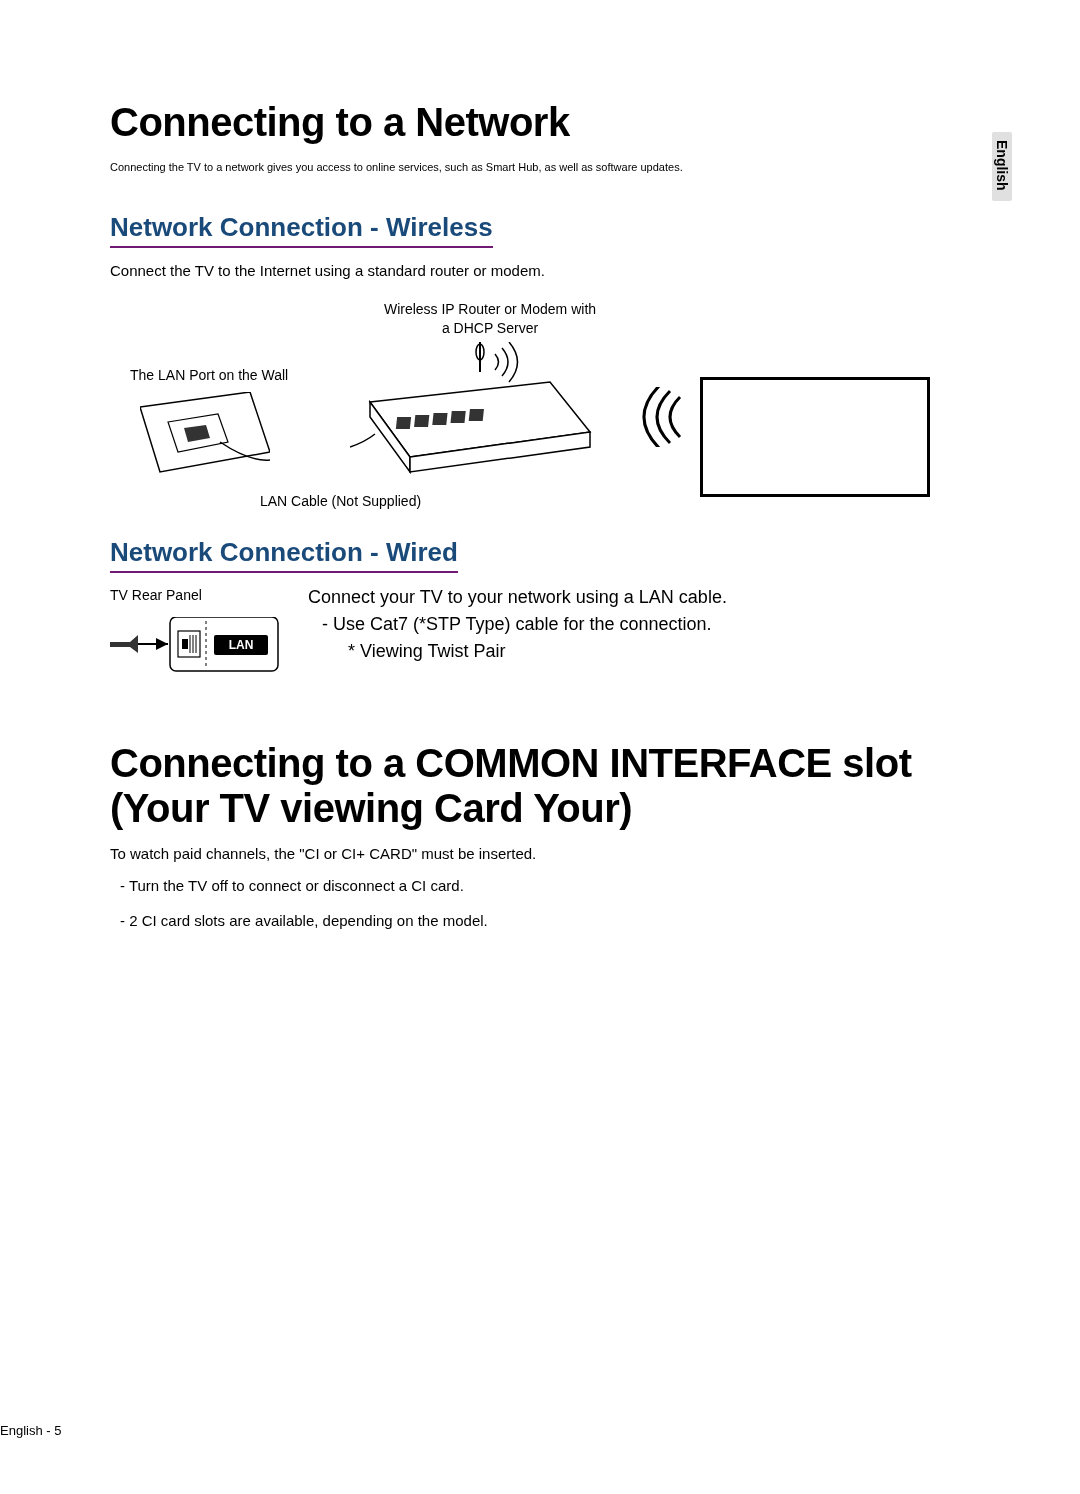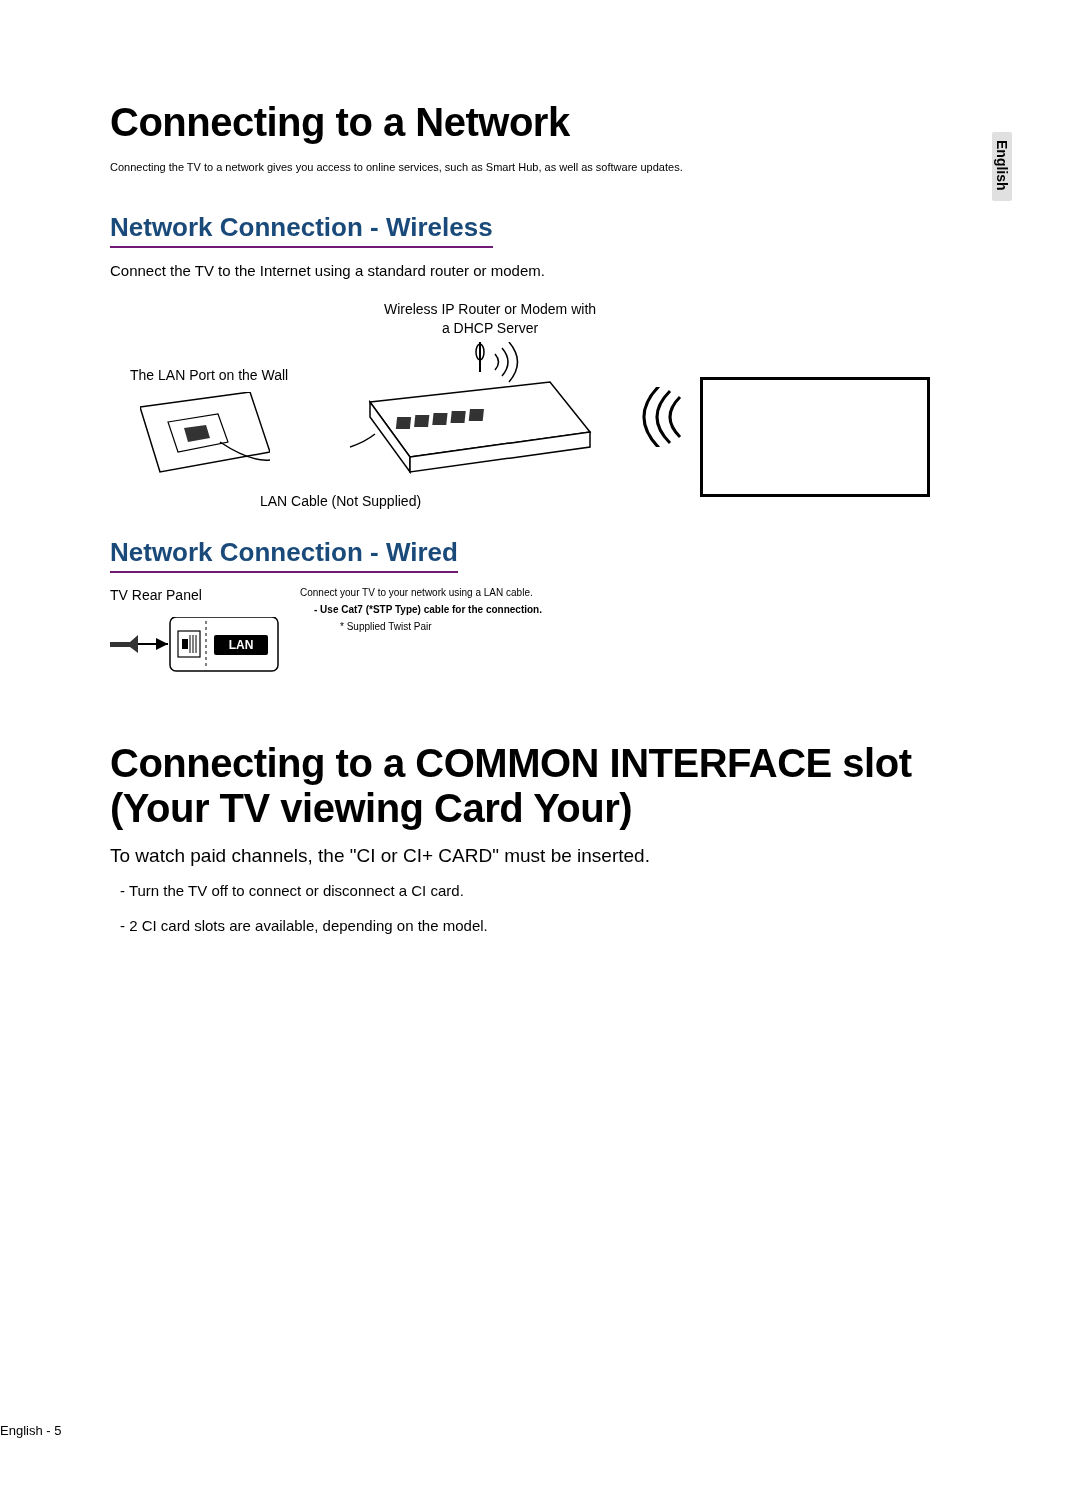"TV Rear Panel" .wired-row { gap: 20px -> 28px }
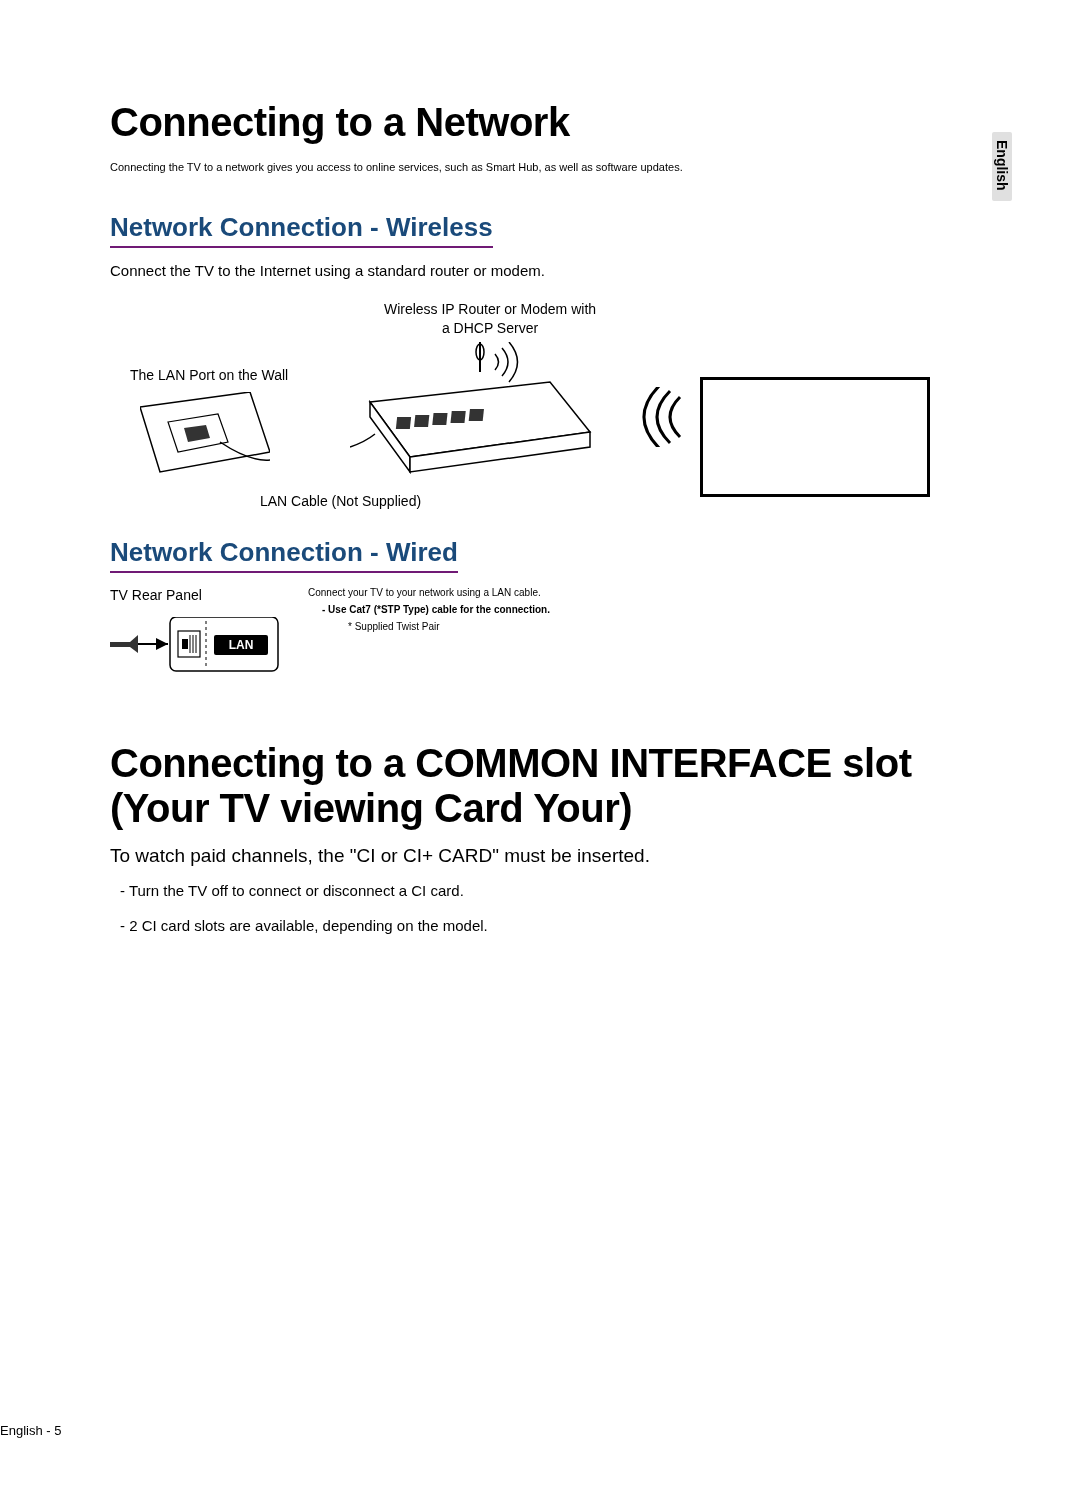"Connect your TV to your" .wired-text { font-size: 10px -> 18px }
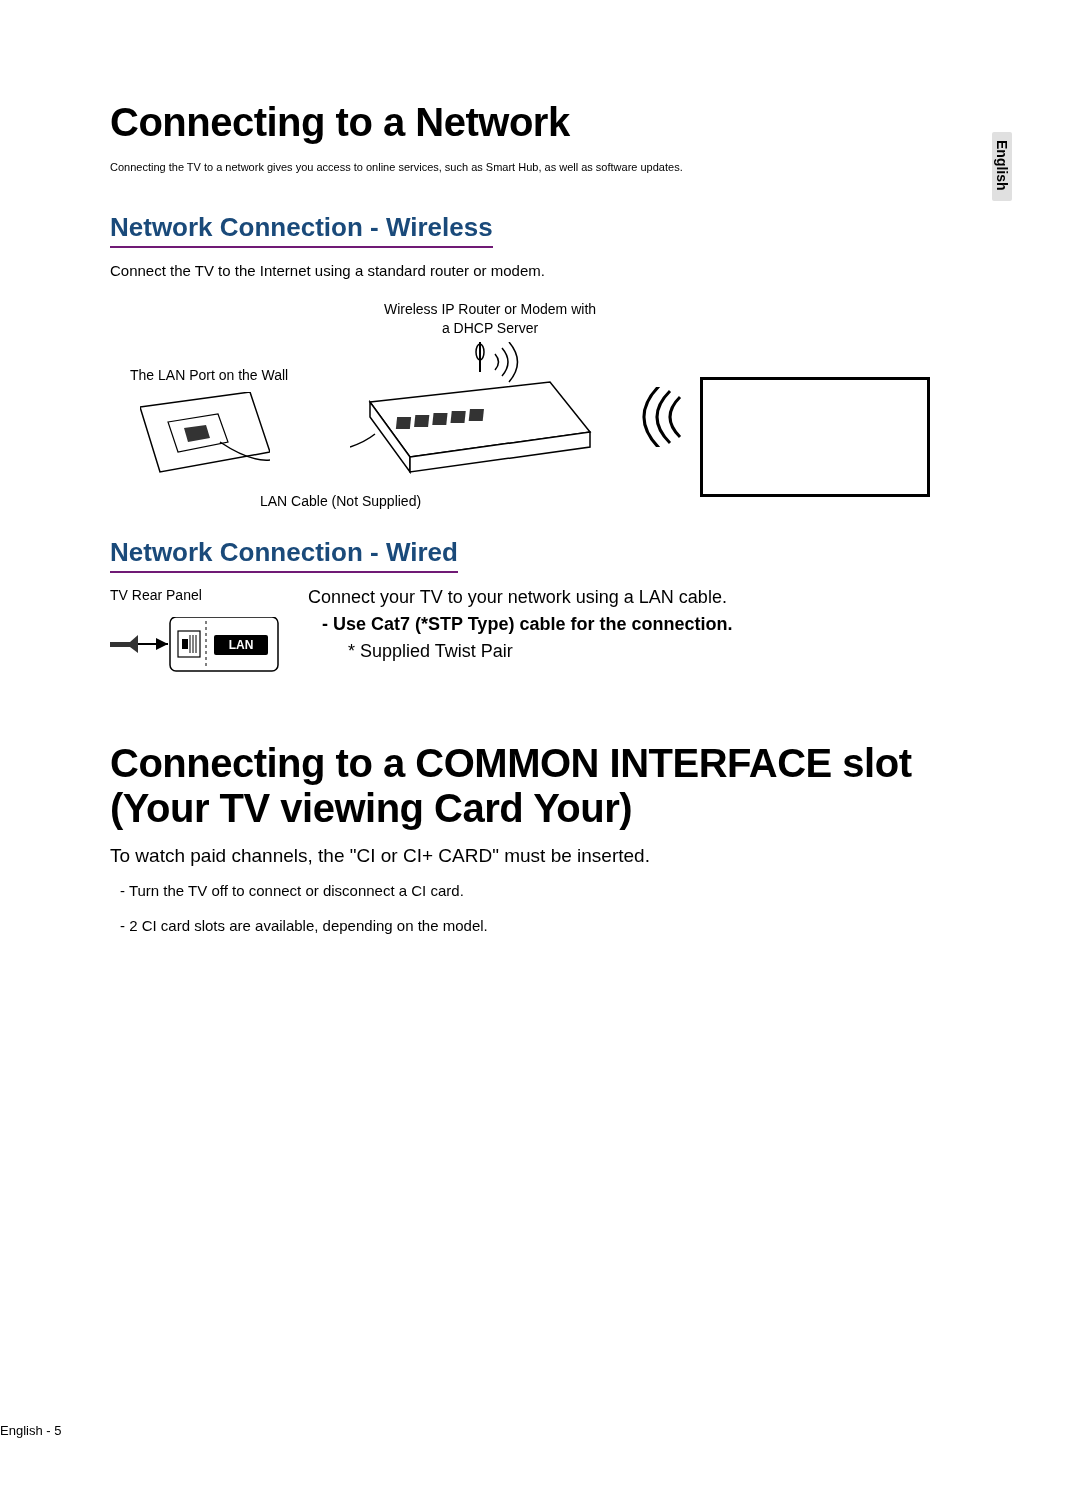"- Use Cat7 (*STP Type)" .wired-text .indent { font-weight: bold -> none }
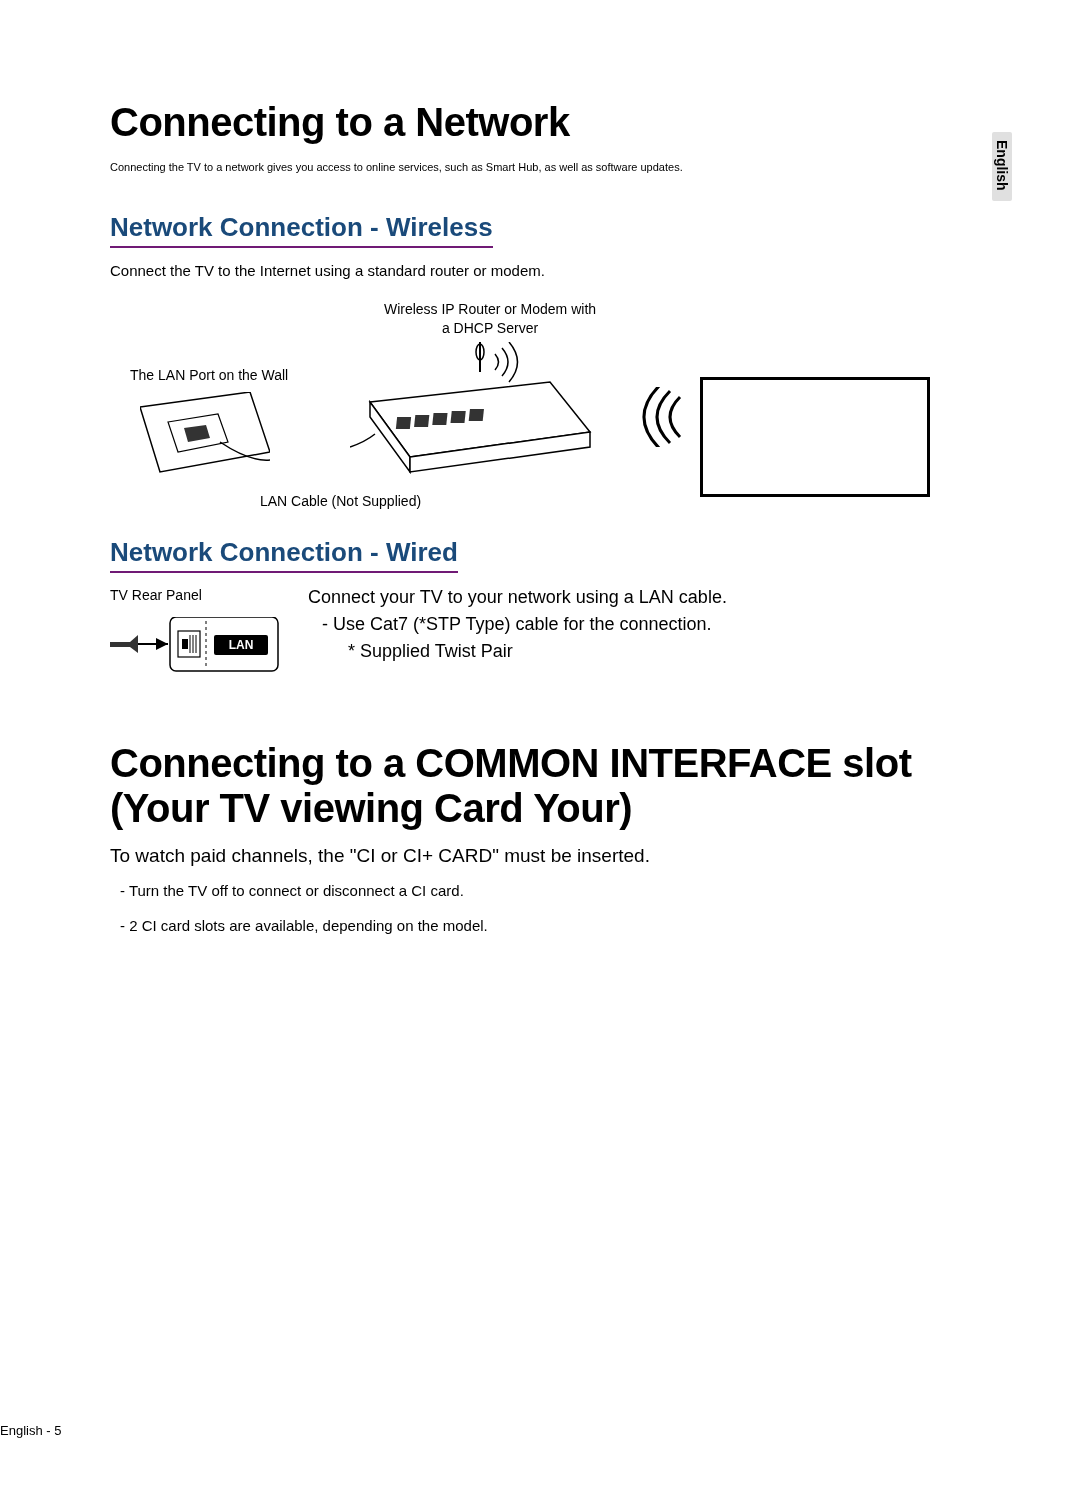"* Supplied Twist Pair" p.indent2 { text: Supplied -> Viewing }
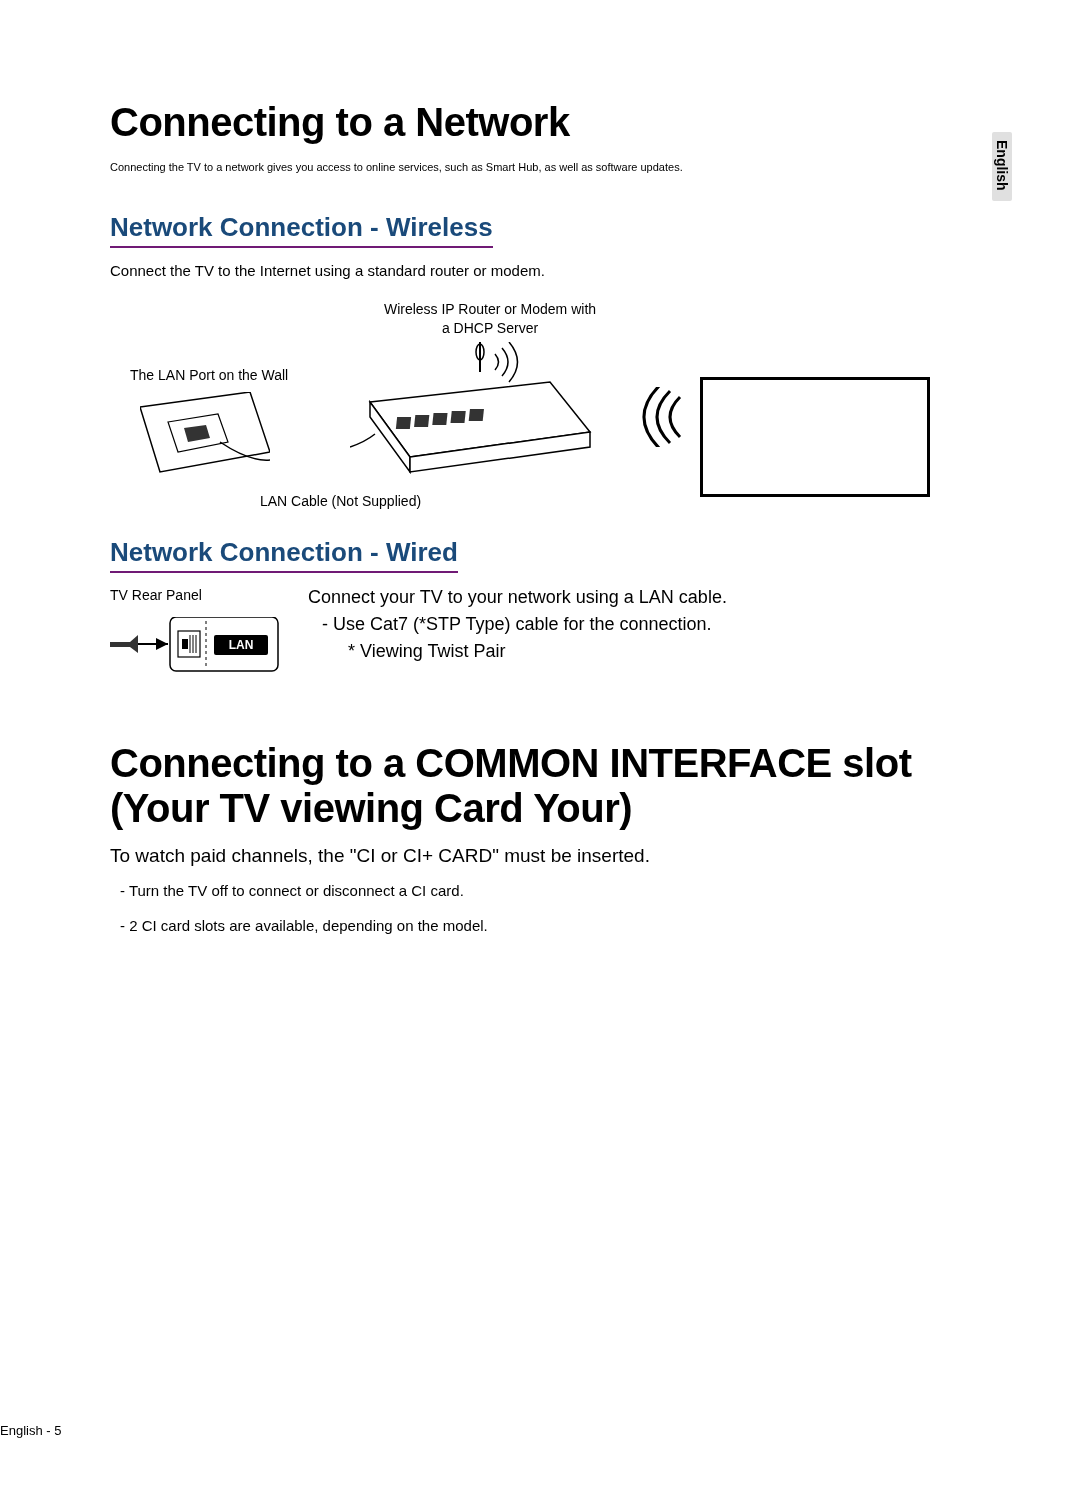"To watch paid channels, the" .ci-intro { font-size: 19px -> 15px }
